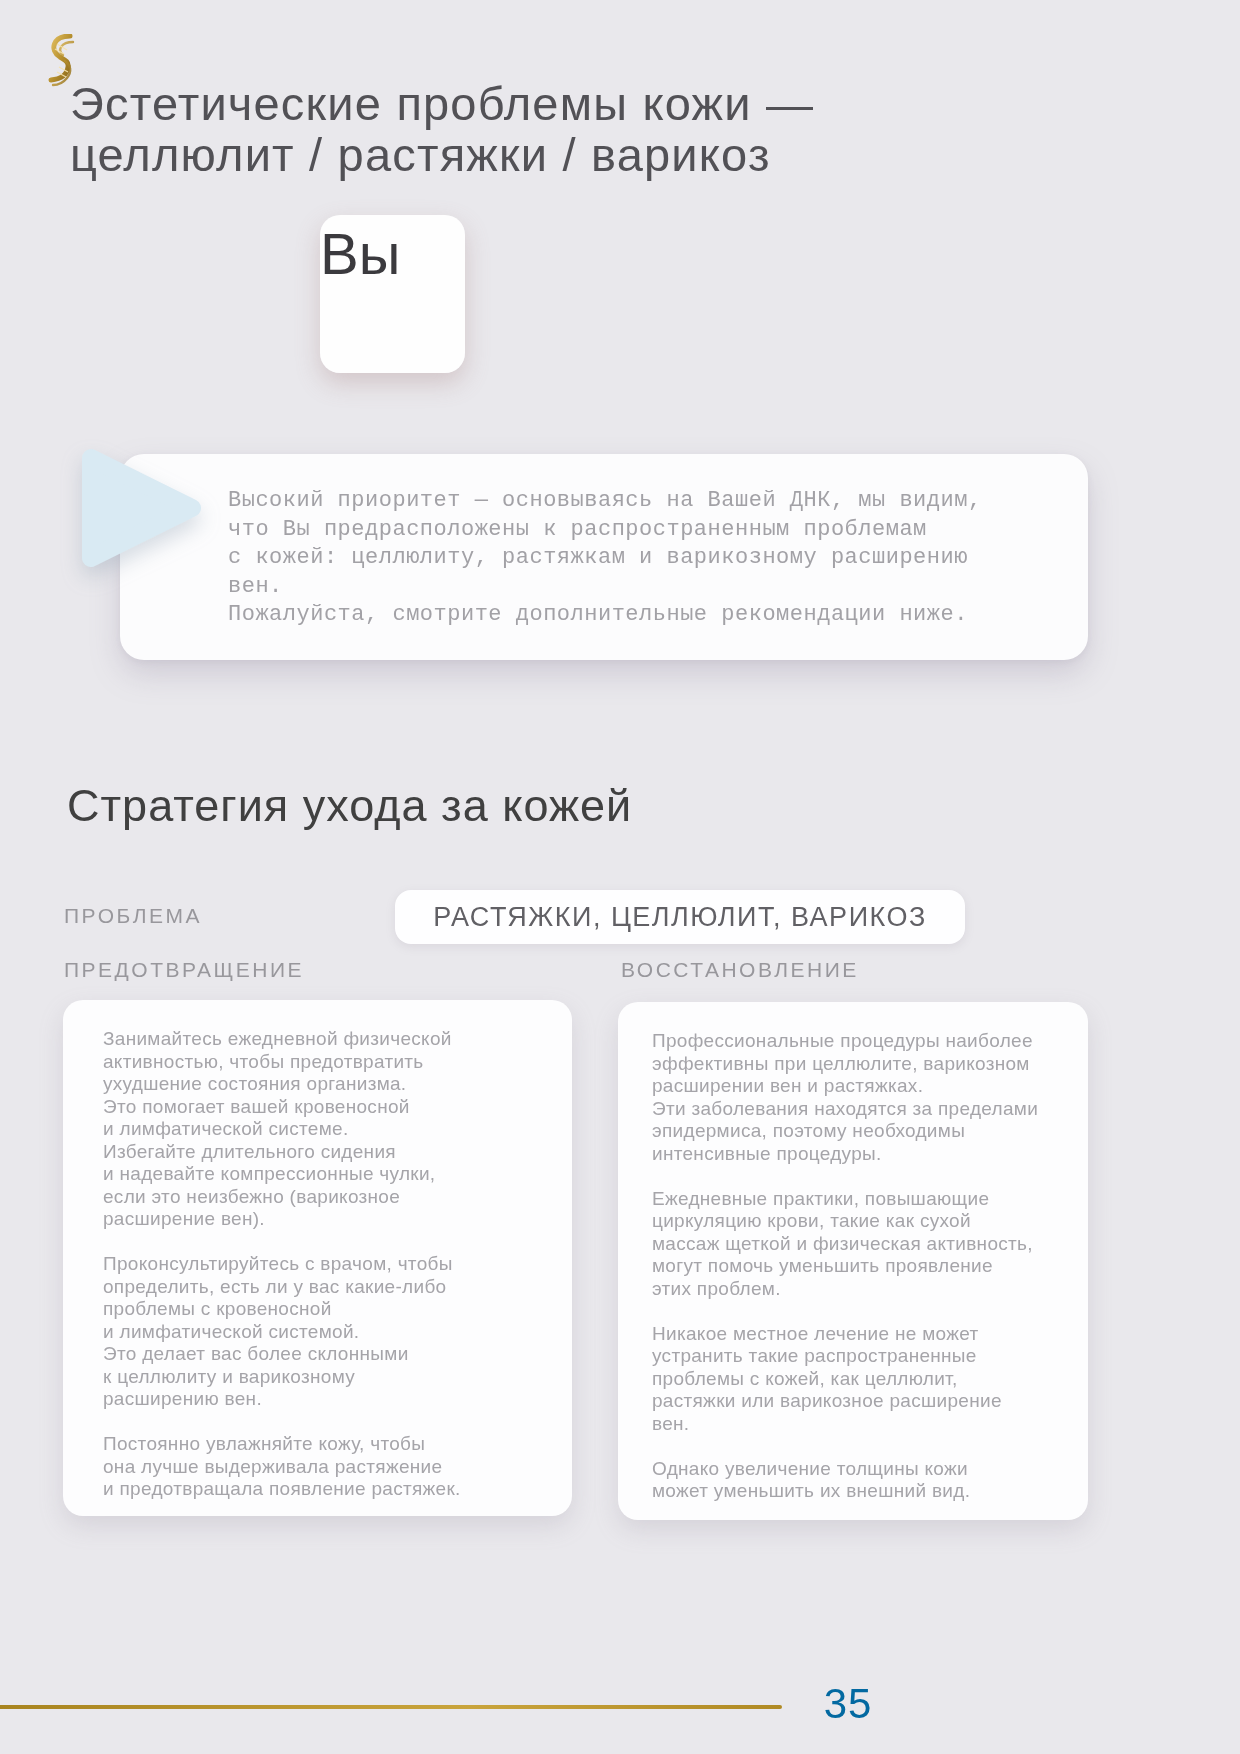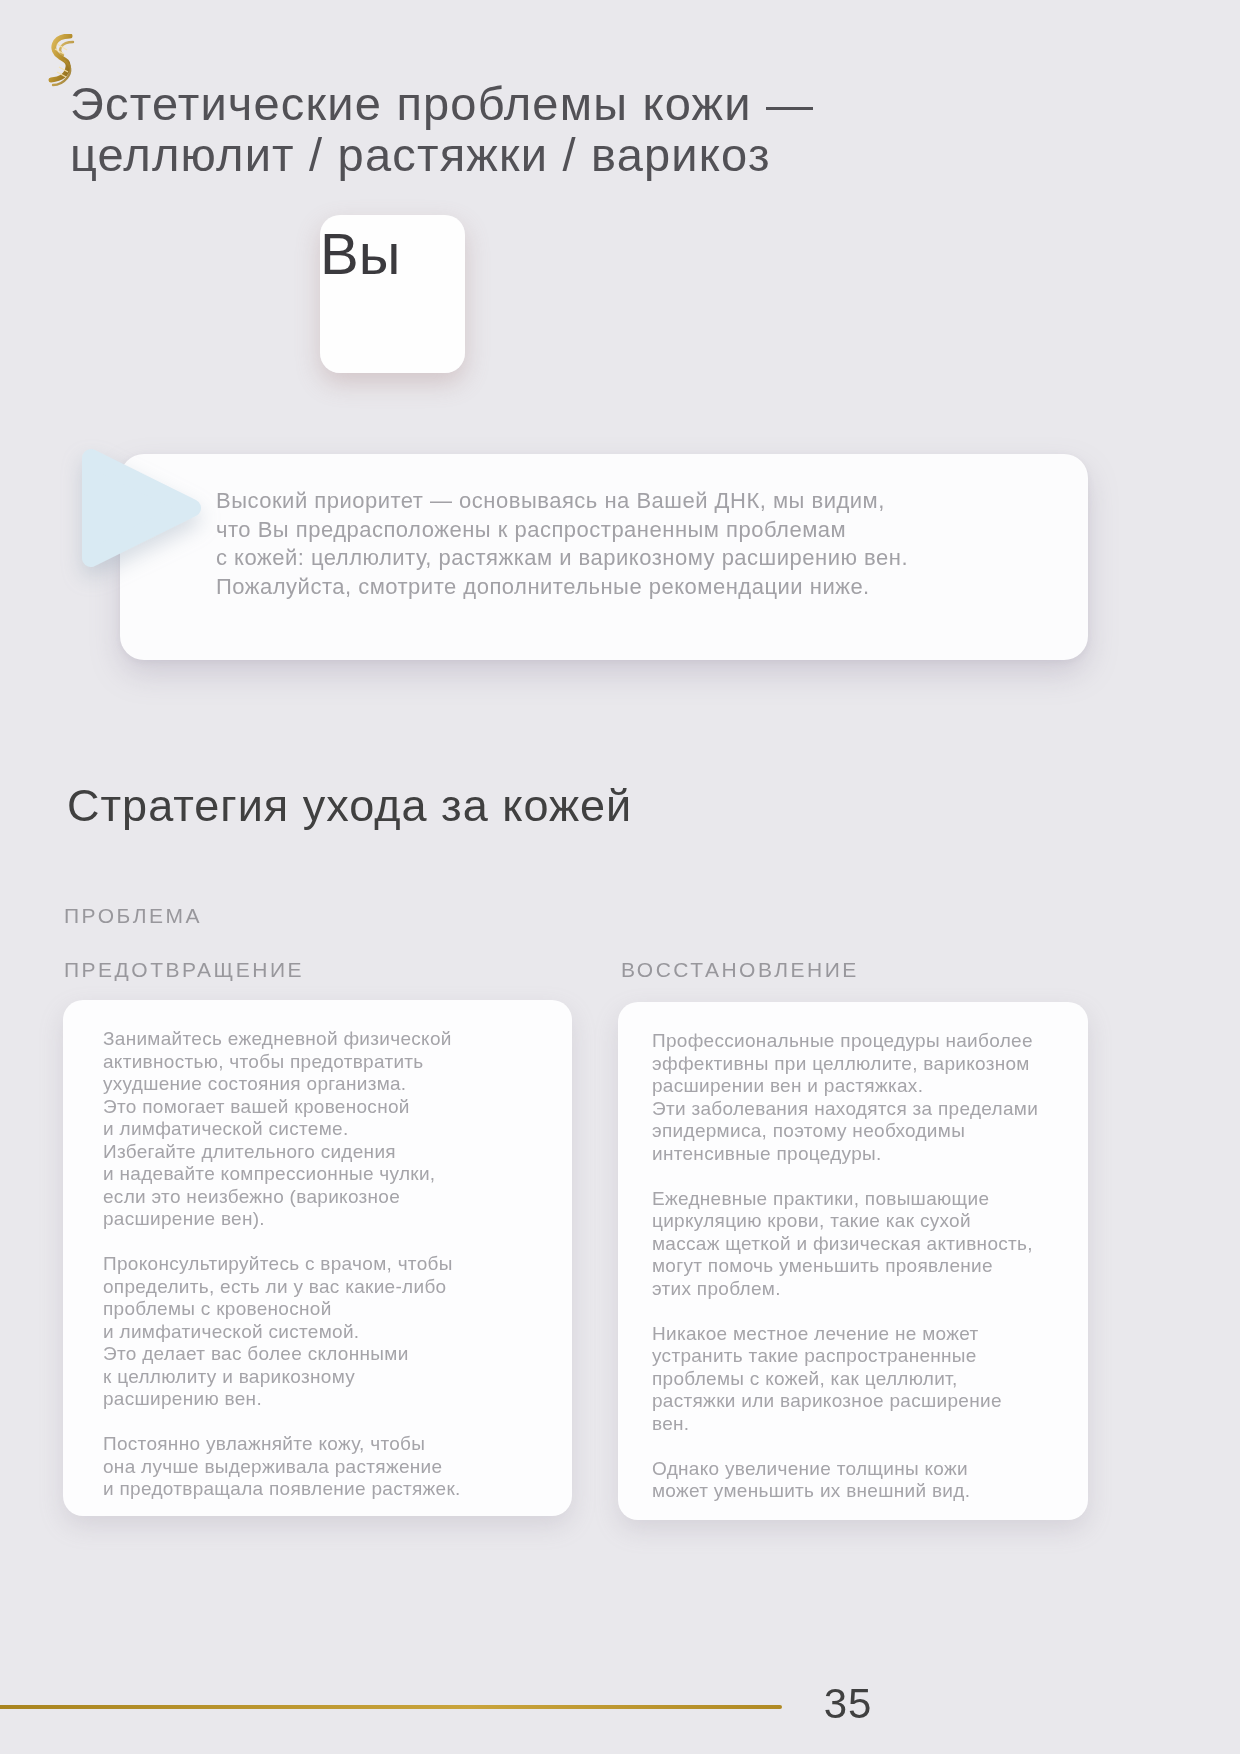"Высокий приоритет — основываясь на" .priority-text { font-family: none -> Liberation Mono, monospace; left: 216px -> 228px }
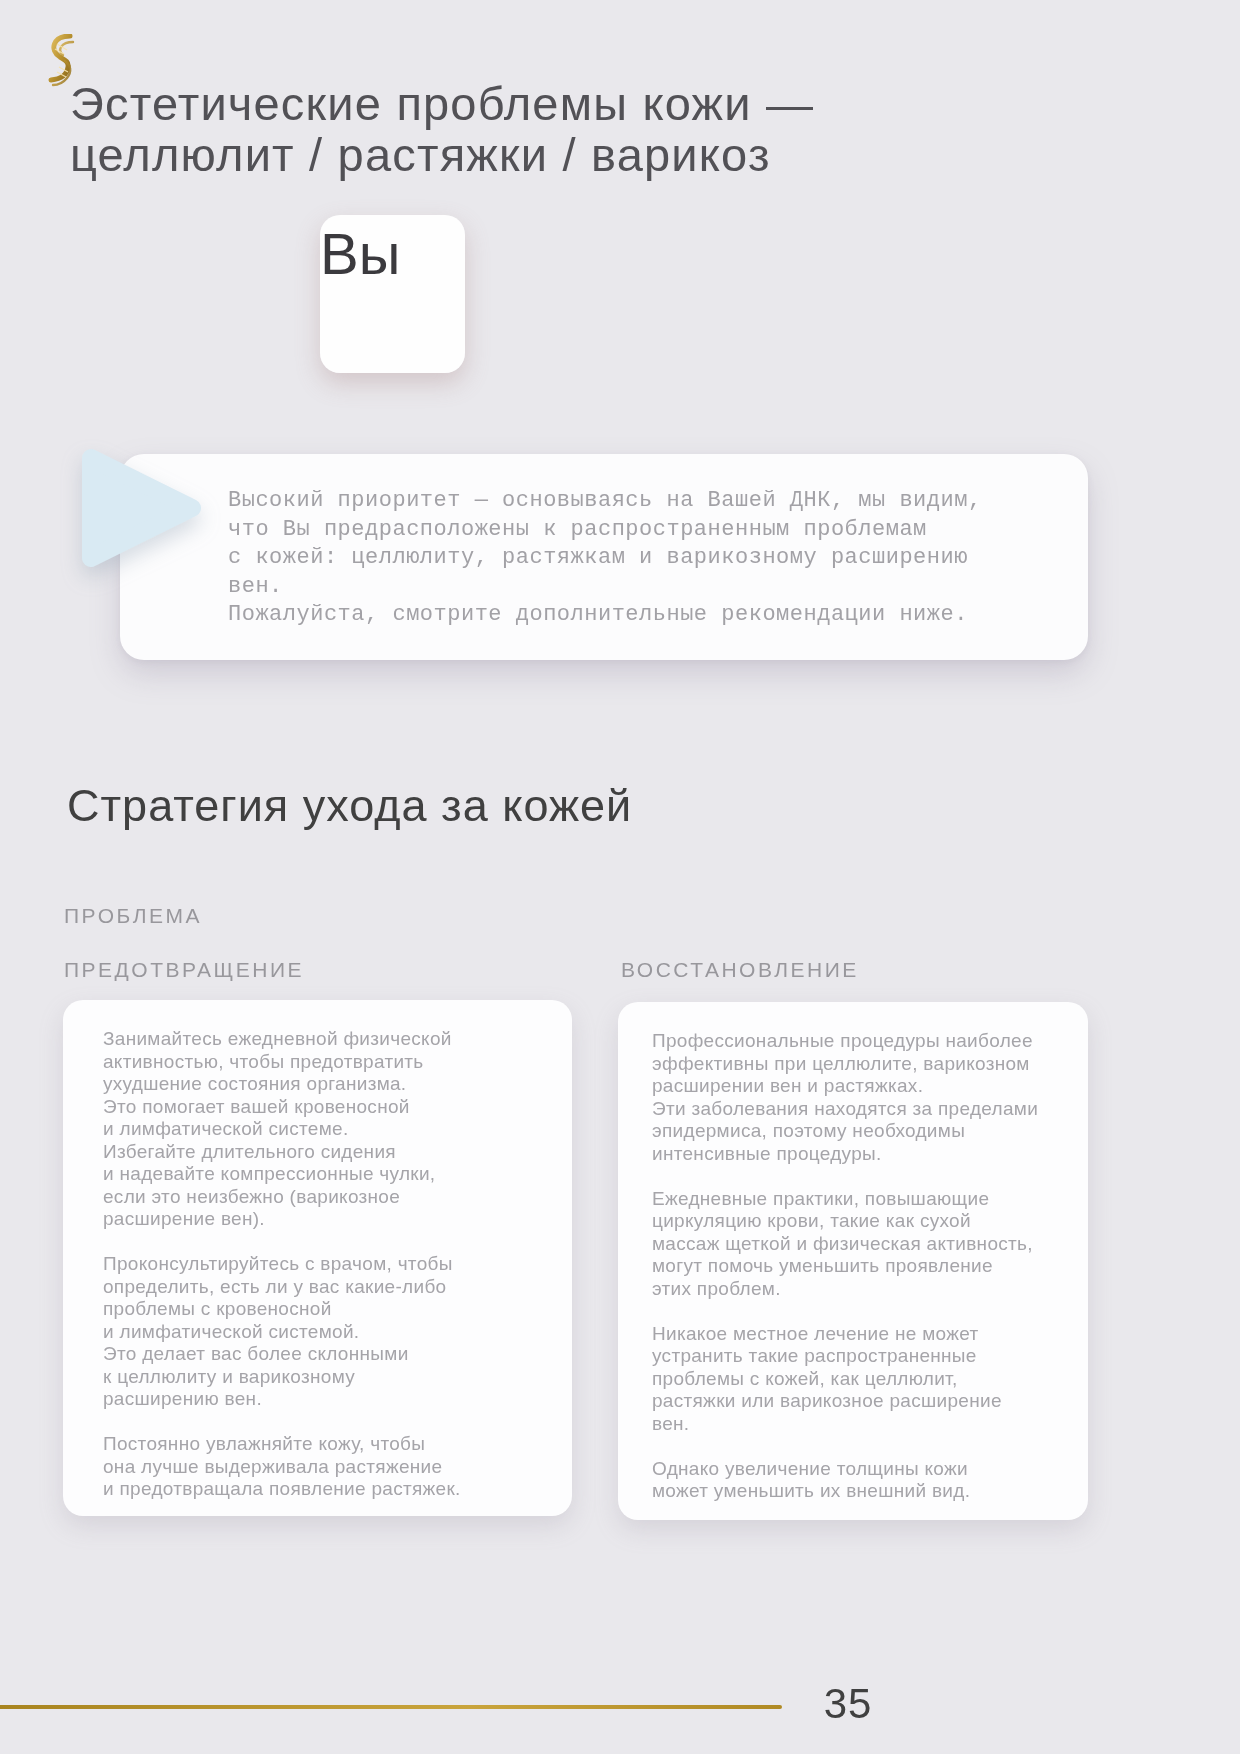"РАСТЯЖКИ, ЦЕЛЛЮЛИТ, ВАРИКОЗ" div.problem-box { html: none -> <div> <span>РАСТЯЖКИ, ЦЕЛЛЮЛИТ, ВАРИКОЗ</span> </div> }
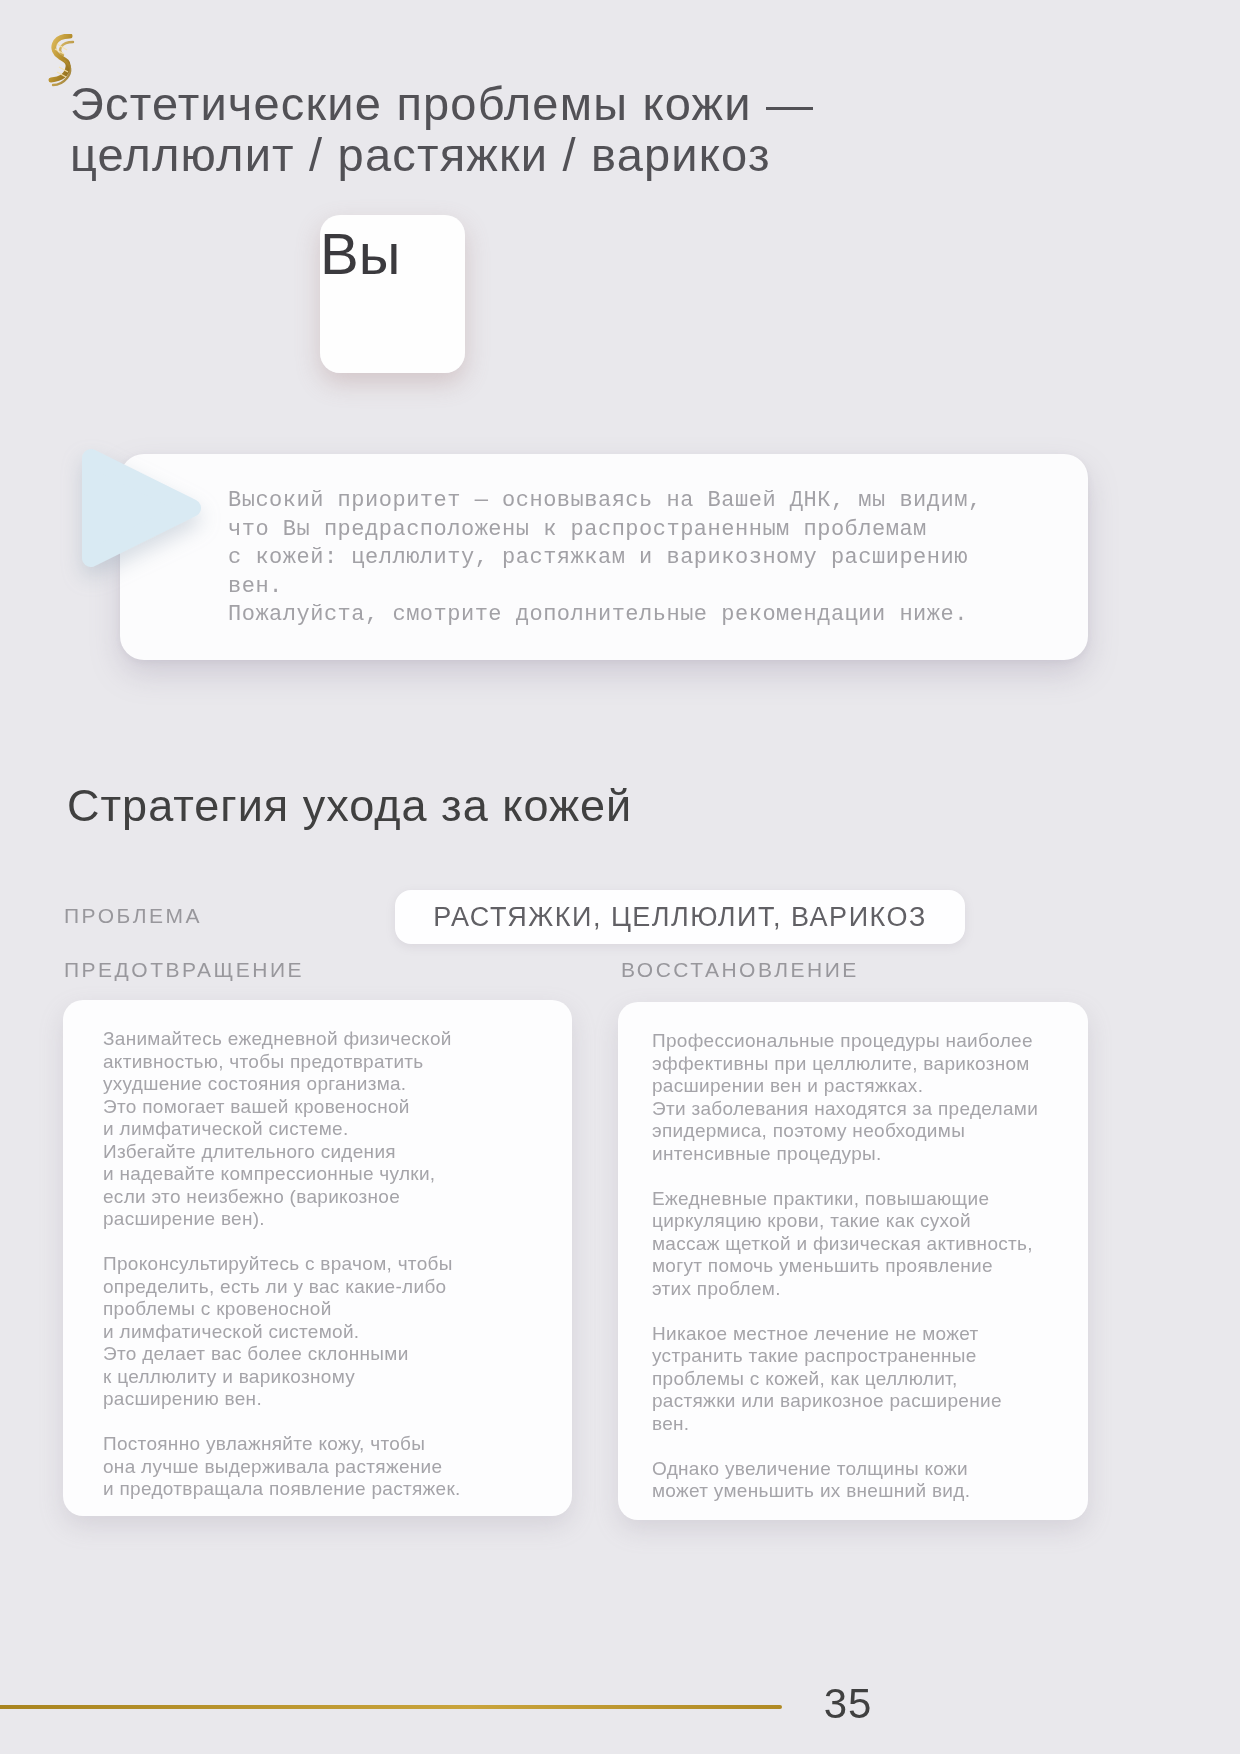"35" .page-number { color: #404040 -> #0369a1 }
